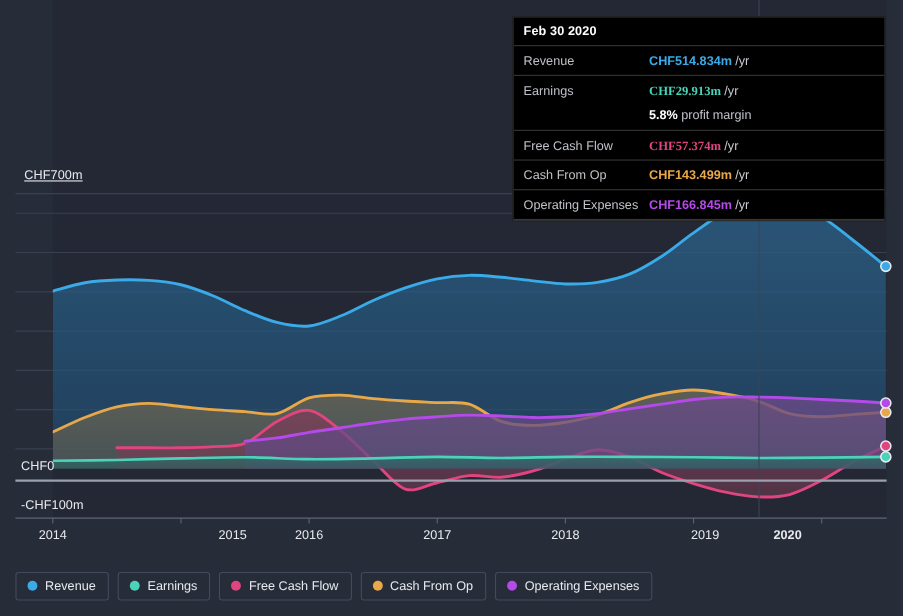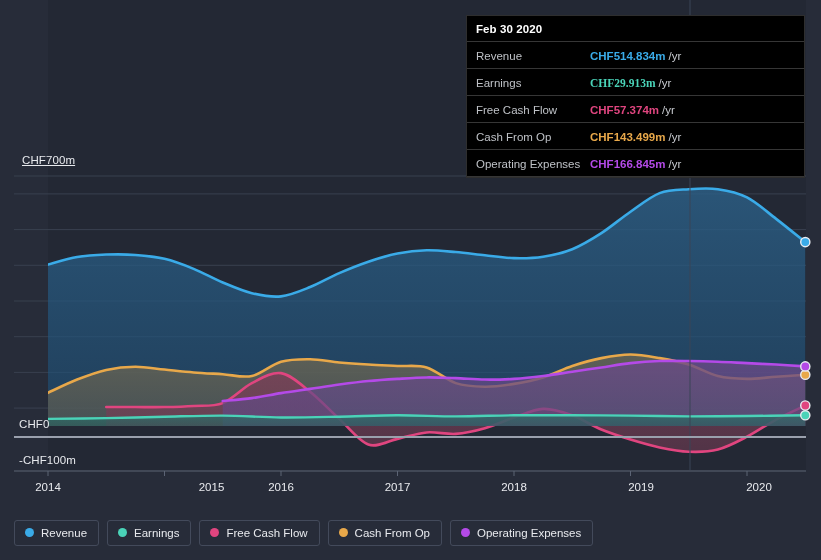"5.8% profit margin" div.tt-row { html: none -> <div> <span></span> <span><span>5.8%</span><span>profit margin</span></span> </div> }
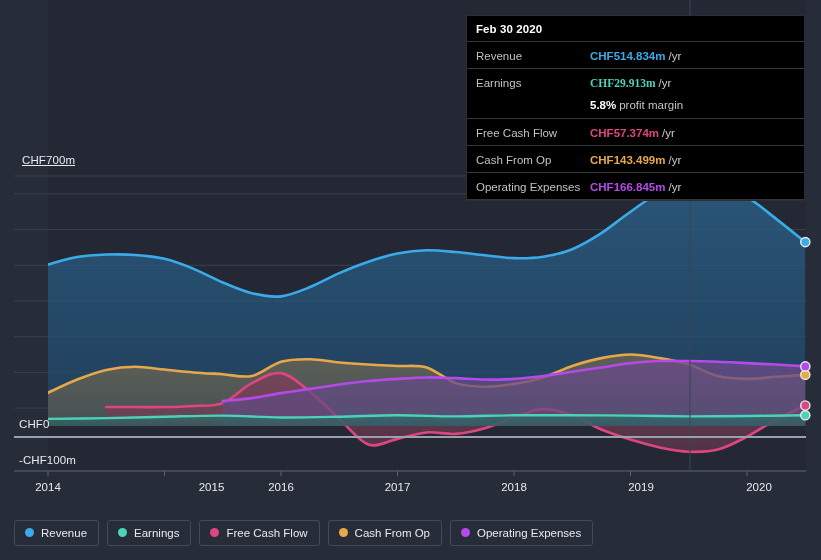"CHF57.374m" span.tt-val { font-family: none -> Liberation Serif, serif }
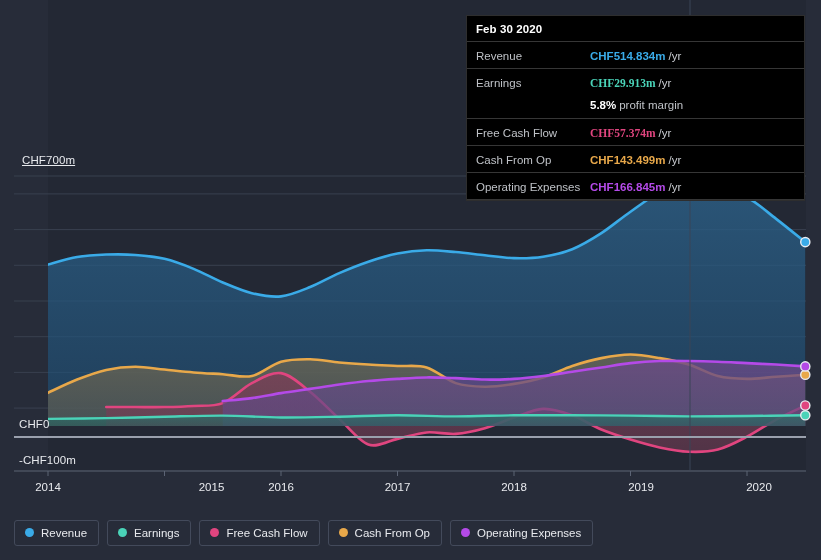"2020" div.x-label { font-weight: none -> bold; left: 759px -> 716px }
